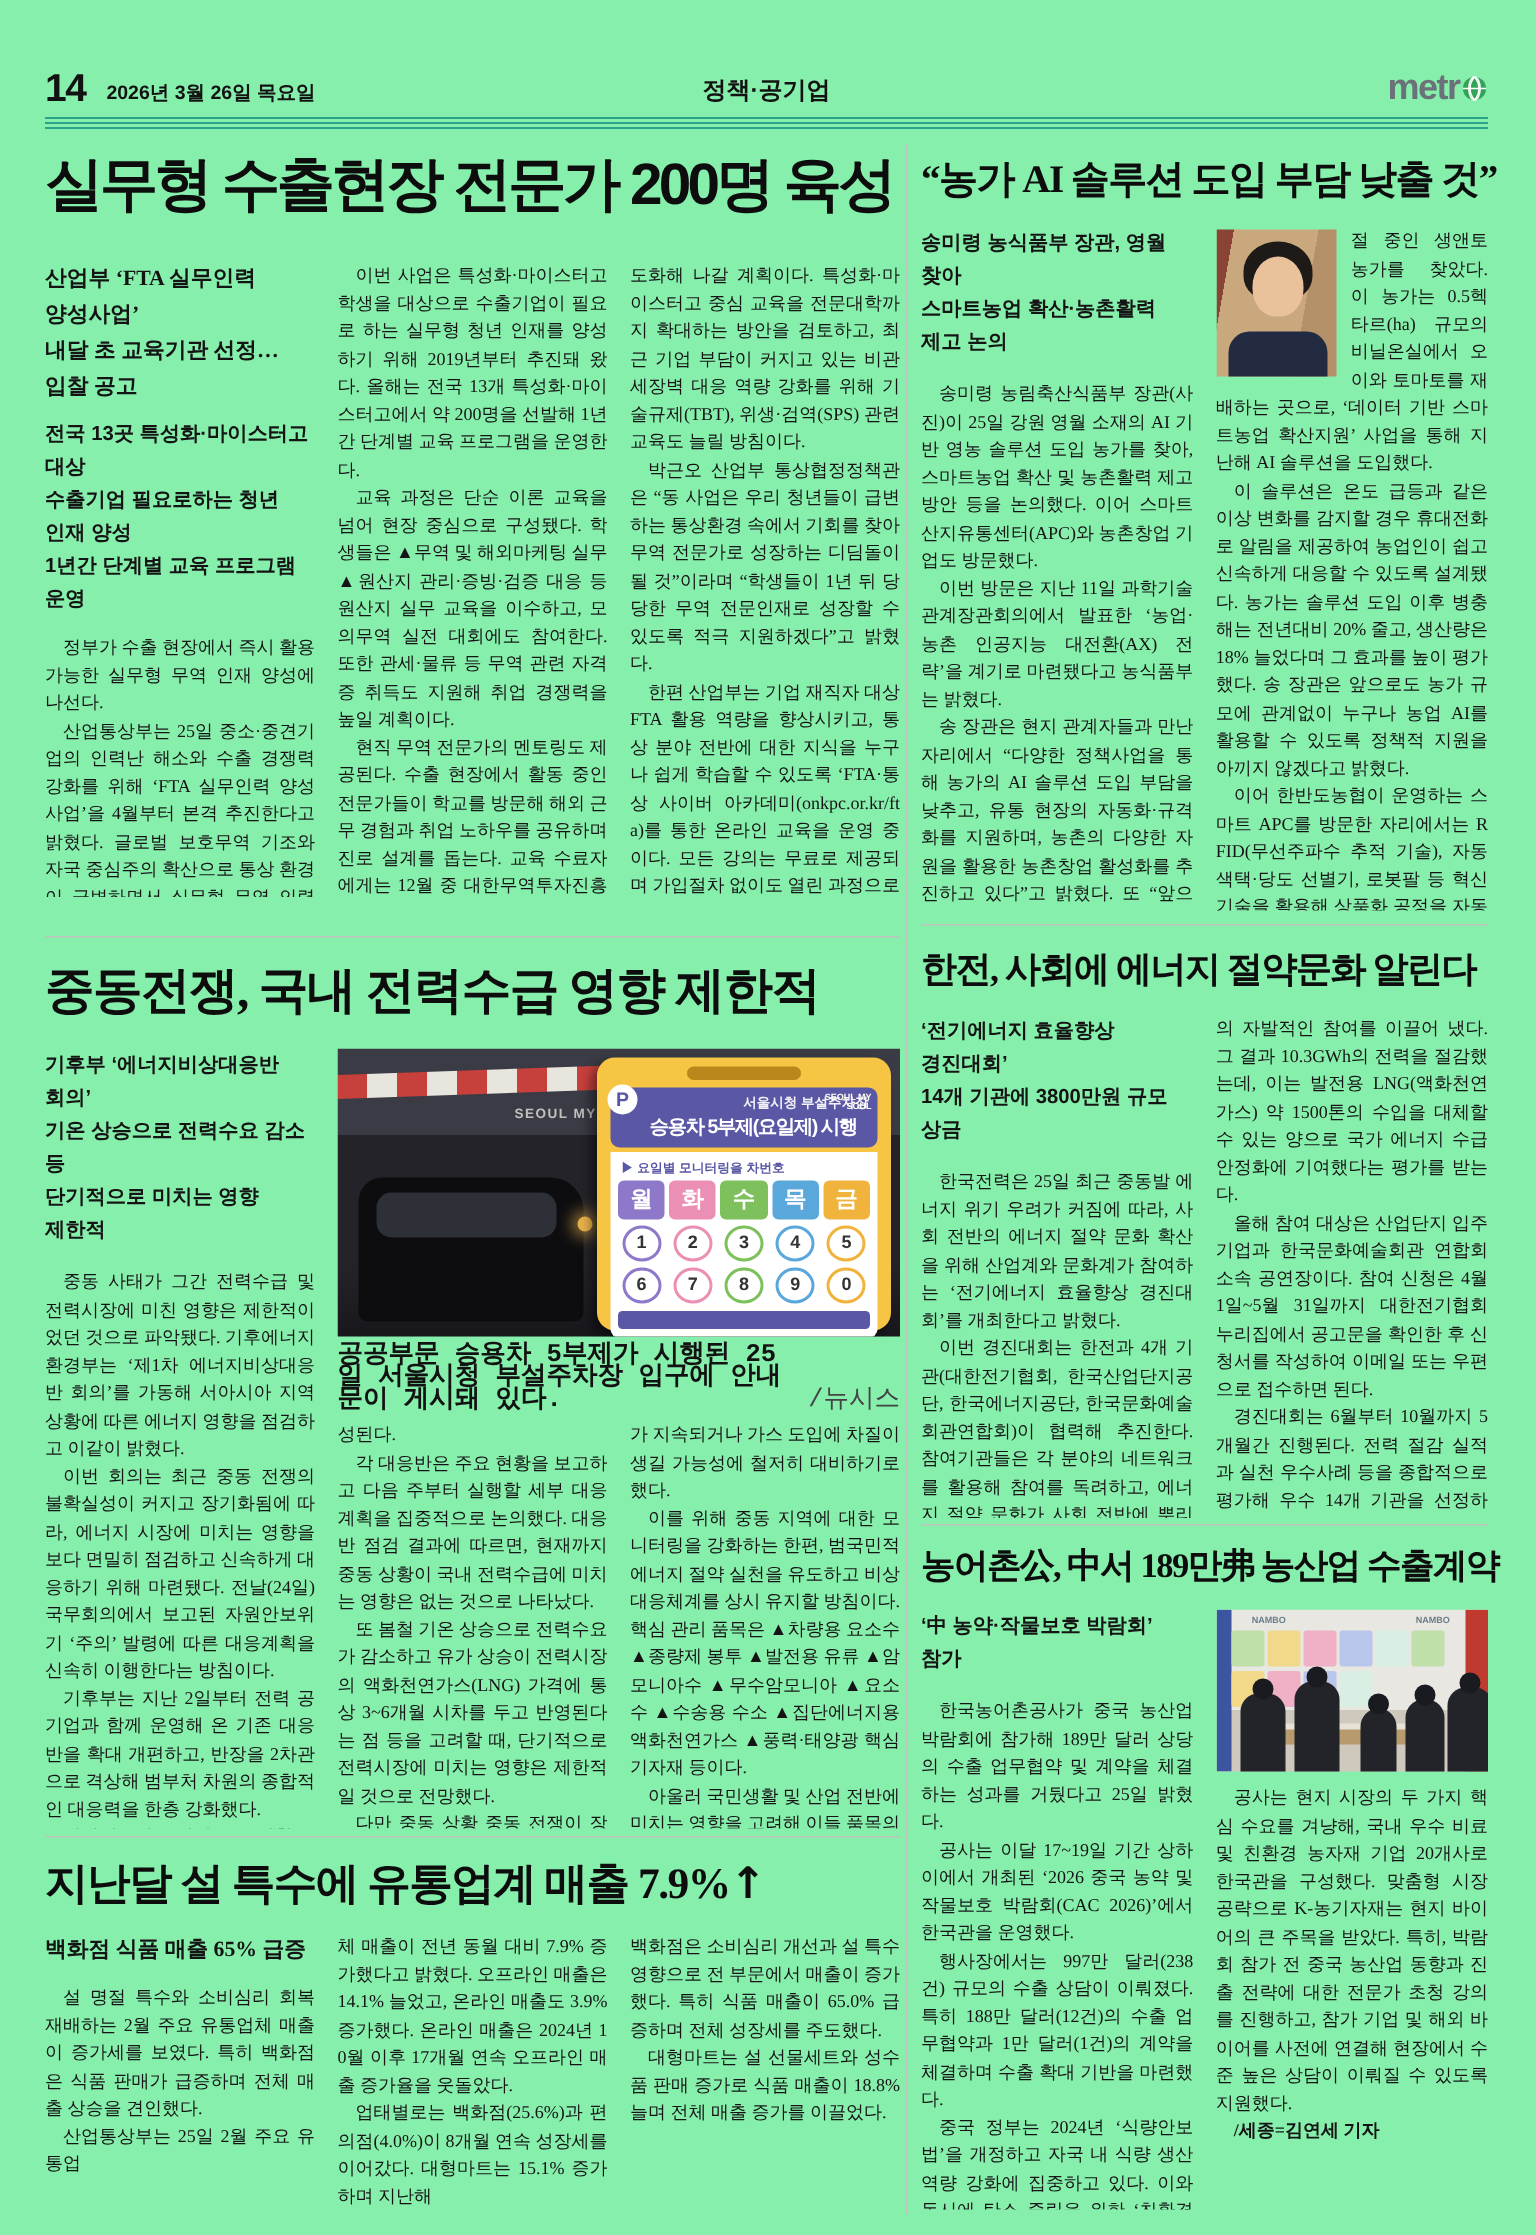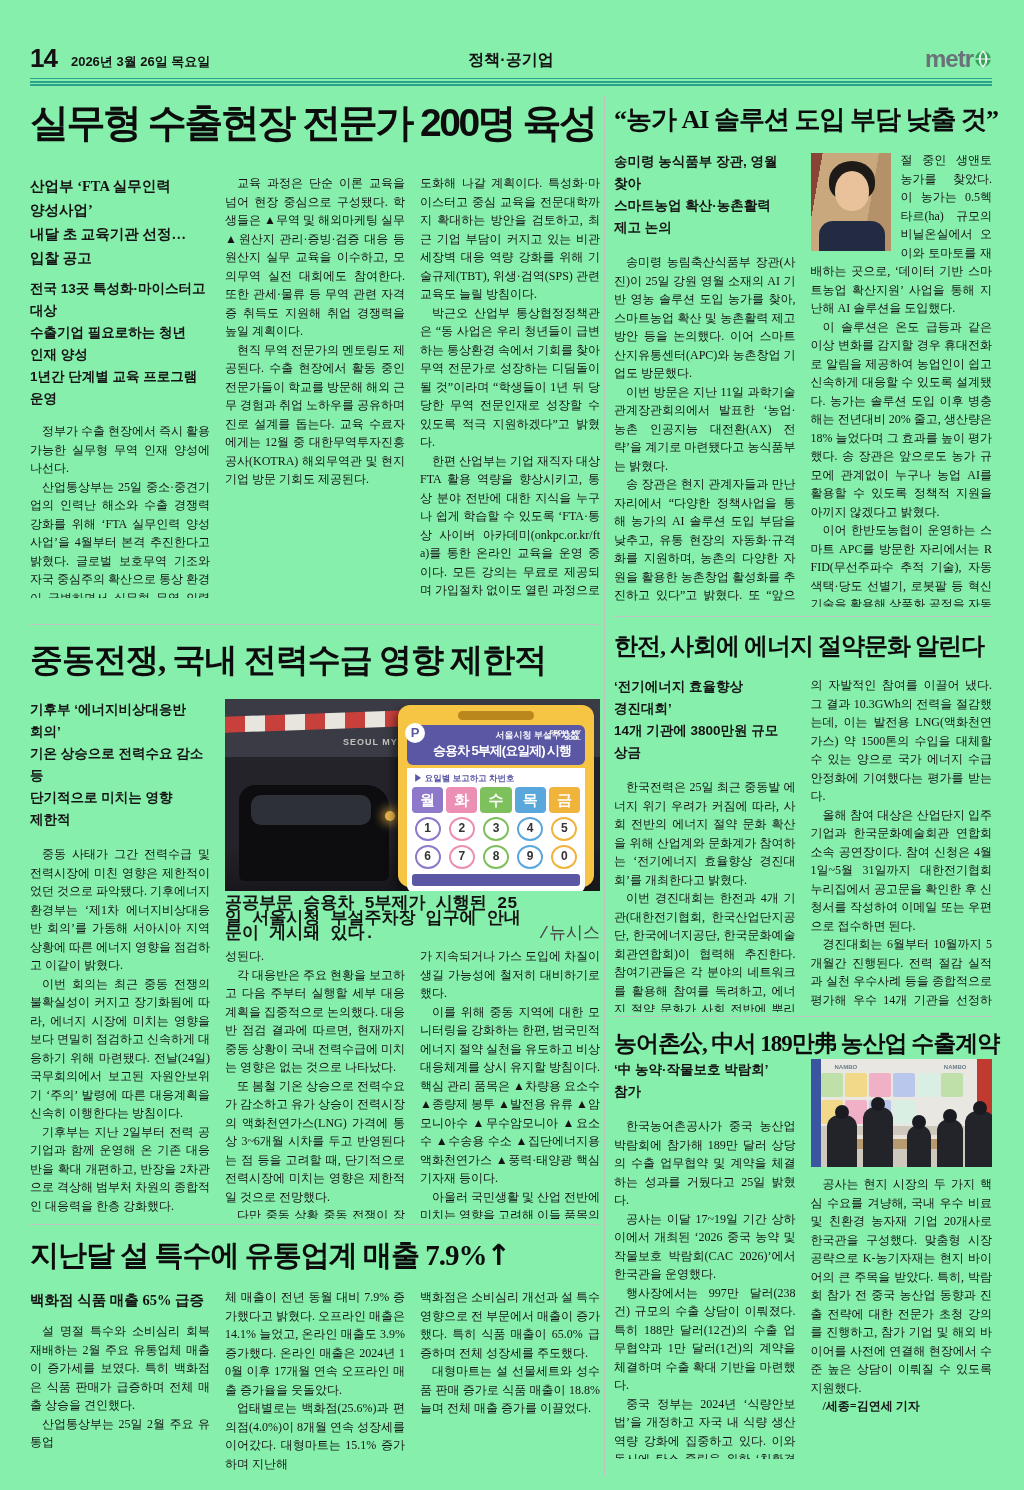"이번 사업은 특성화·마이스터고 학생을 대상으로" p { html: none -> <p>이번 사업은 특성화·마이스터고 학생을 대상으로 수출기업이 필요로 하는 실무형 청년 인재를 양성하기 위해 2019년부터 추진돼 왔다. 올해는 전국 13개 특성화·마이스터고에서 약 200명을 선발해 1년간 단계별 교육 프로그램을 운영한다.</p> }
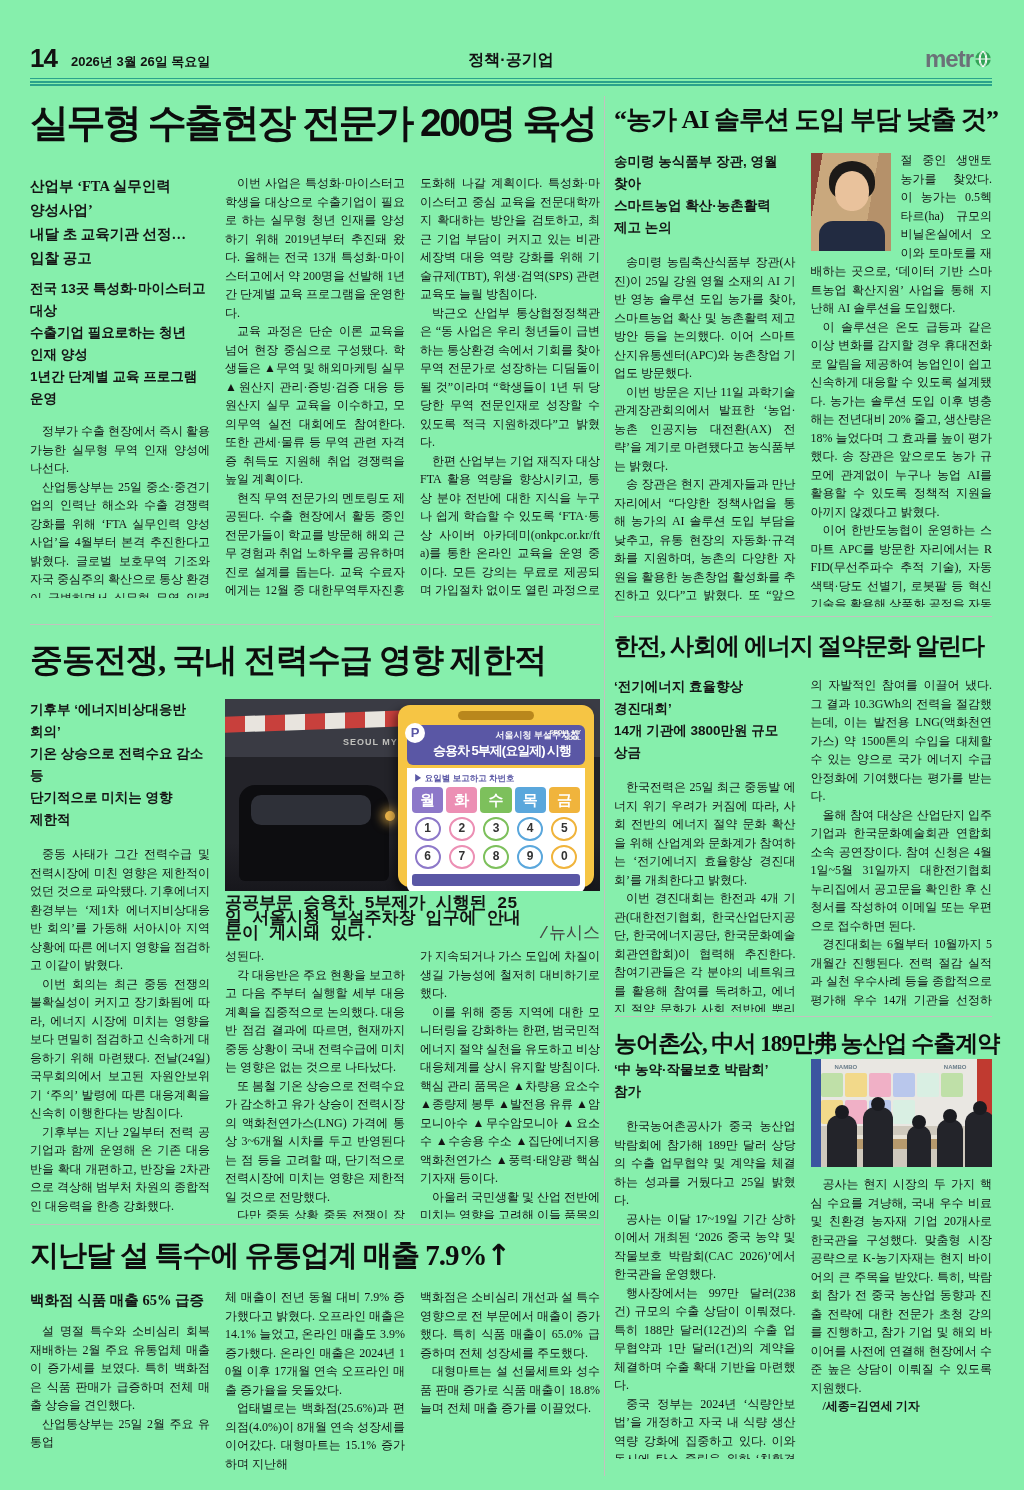"▶ 요일별 보고하고 차번호" div.pk-rowlabel { text: 보고하고 -> 모니터링을 }
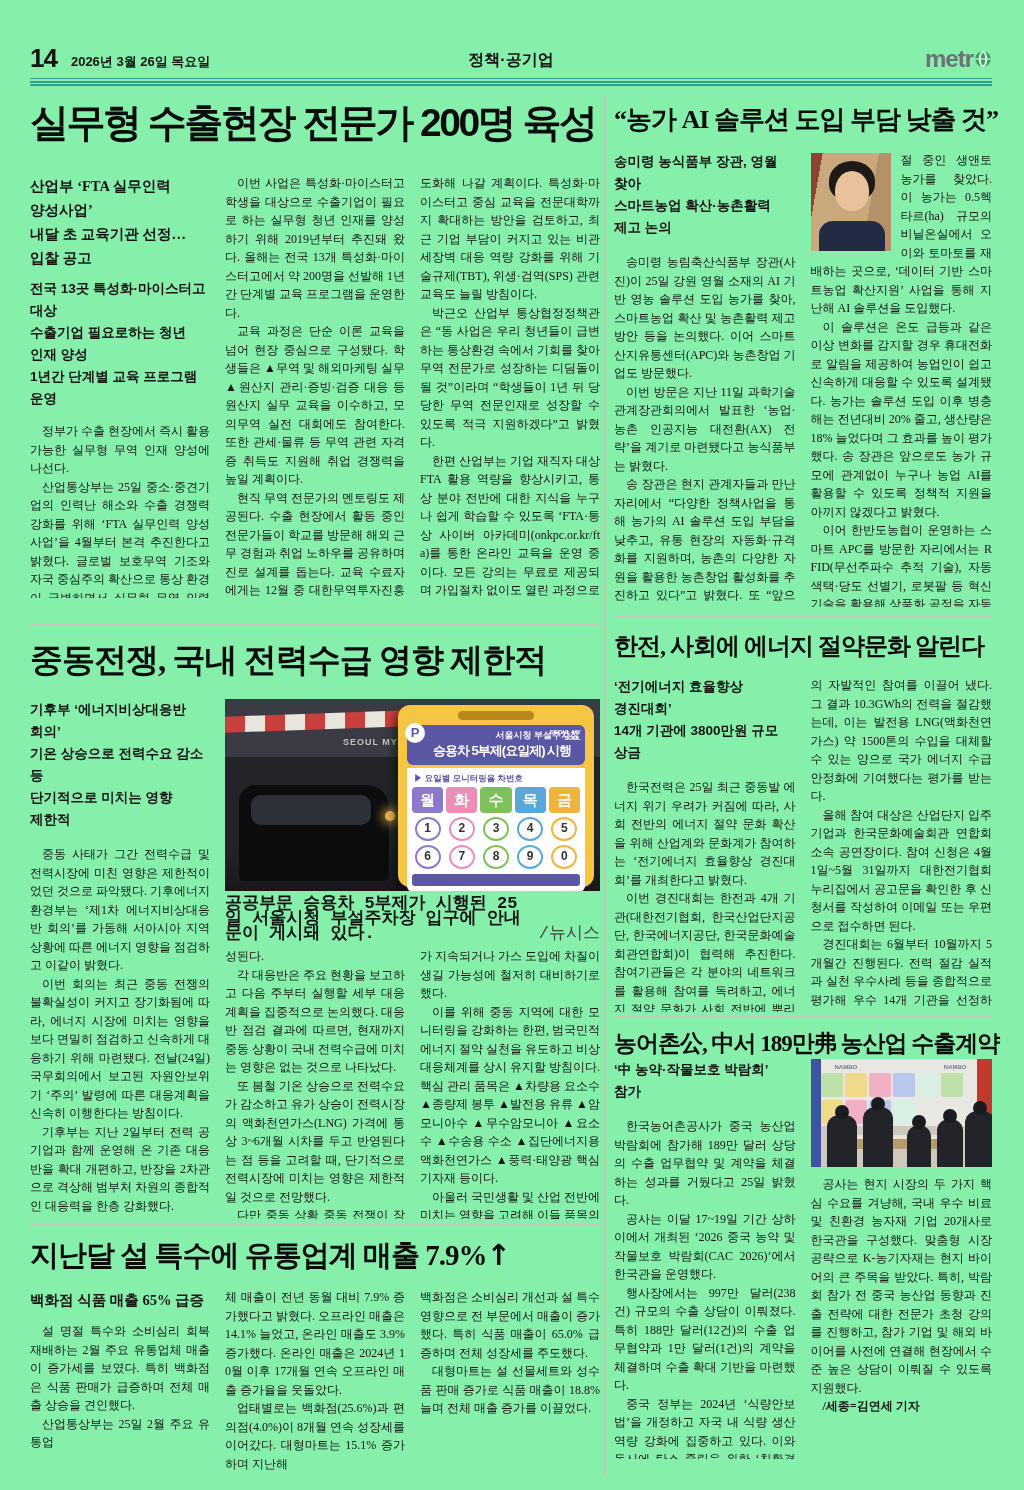"‘中 농약·작물보호 박람회’ 참가" .art-krc .cols { margin-top: none -> 14px }
